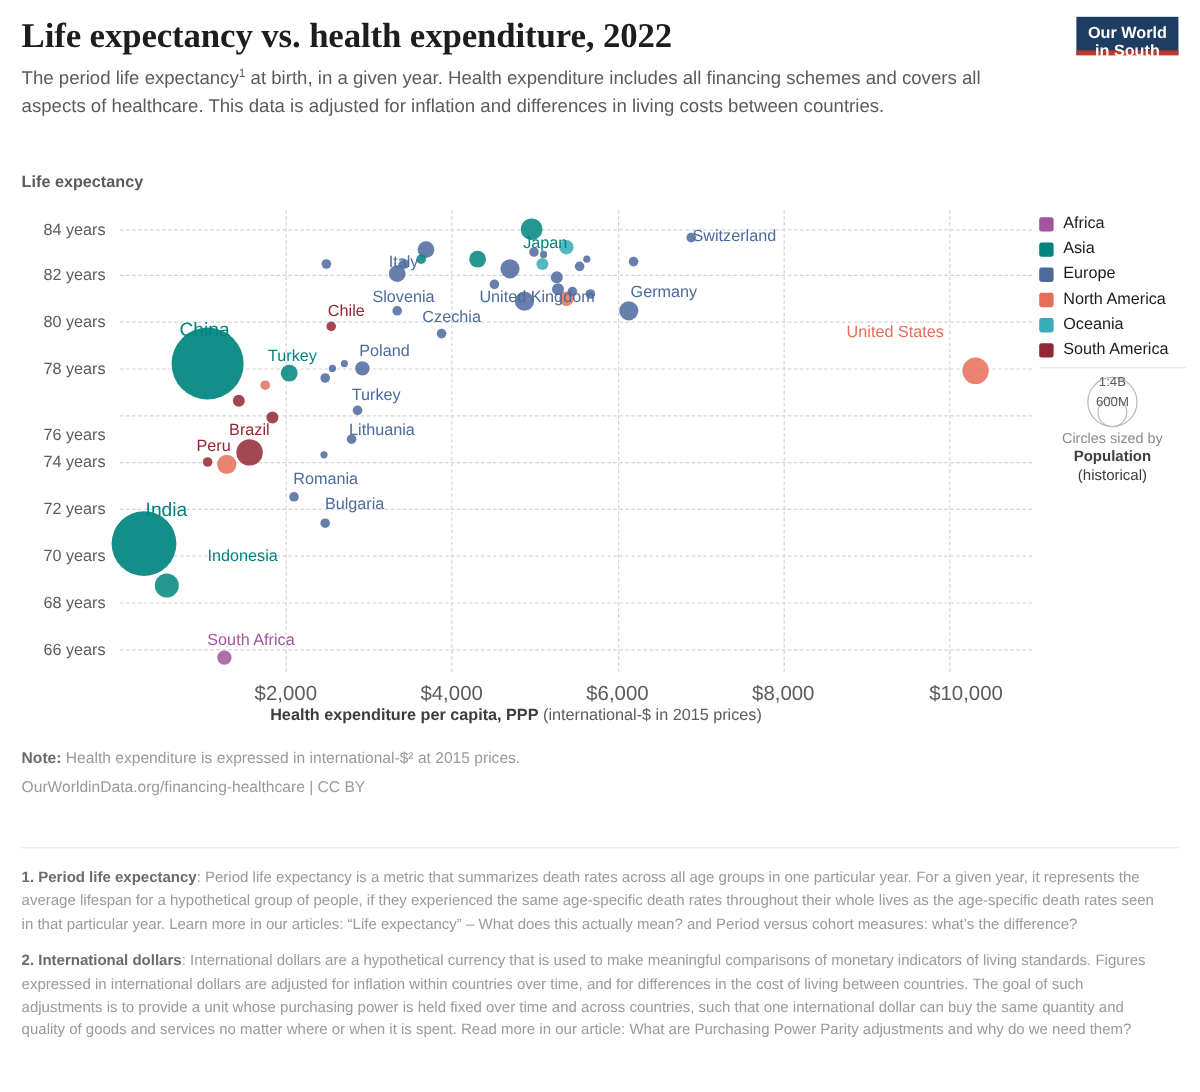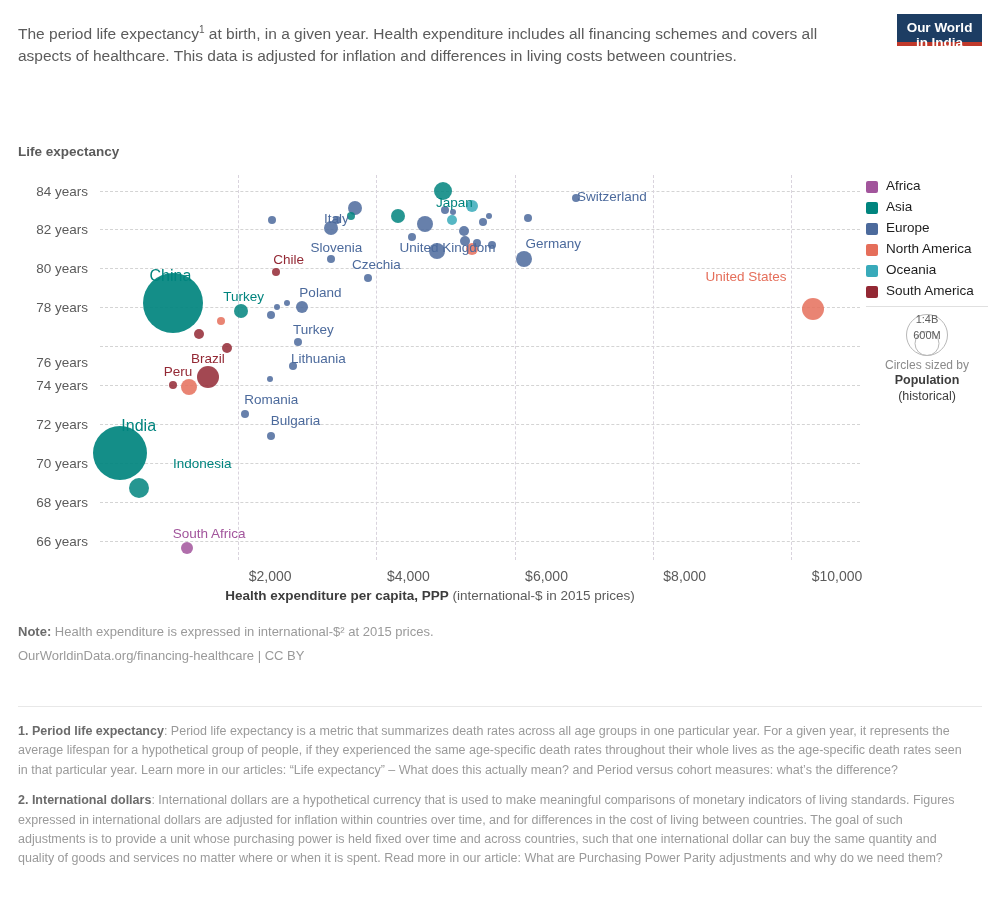"Life expectancy vs. health expenditure," h1.title { html: none -> <h1>Life expectancy vs. health expenditure, 2022</h1> }
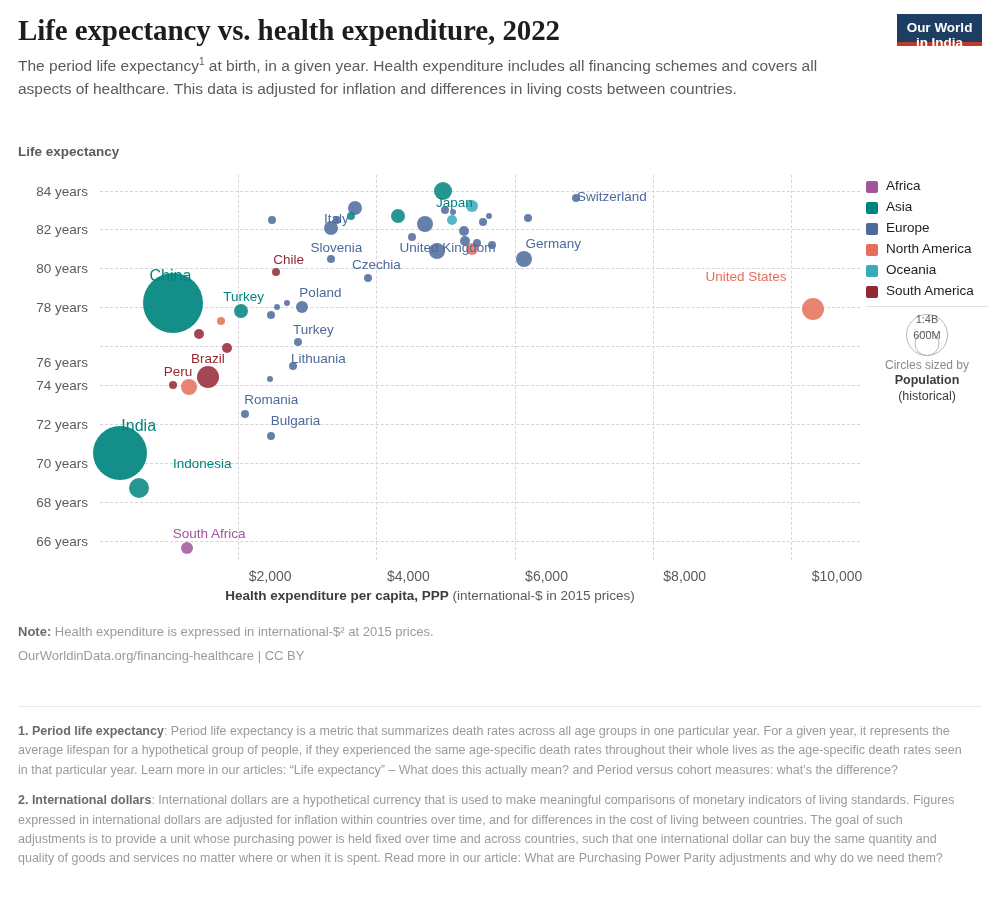"in India" span { text: India -> South }
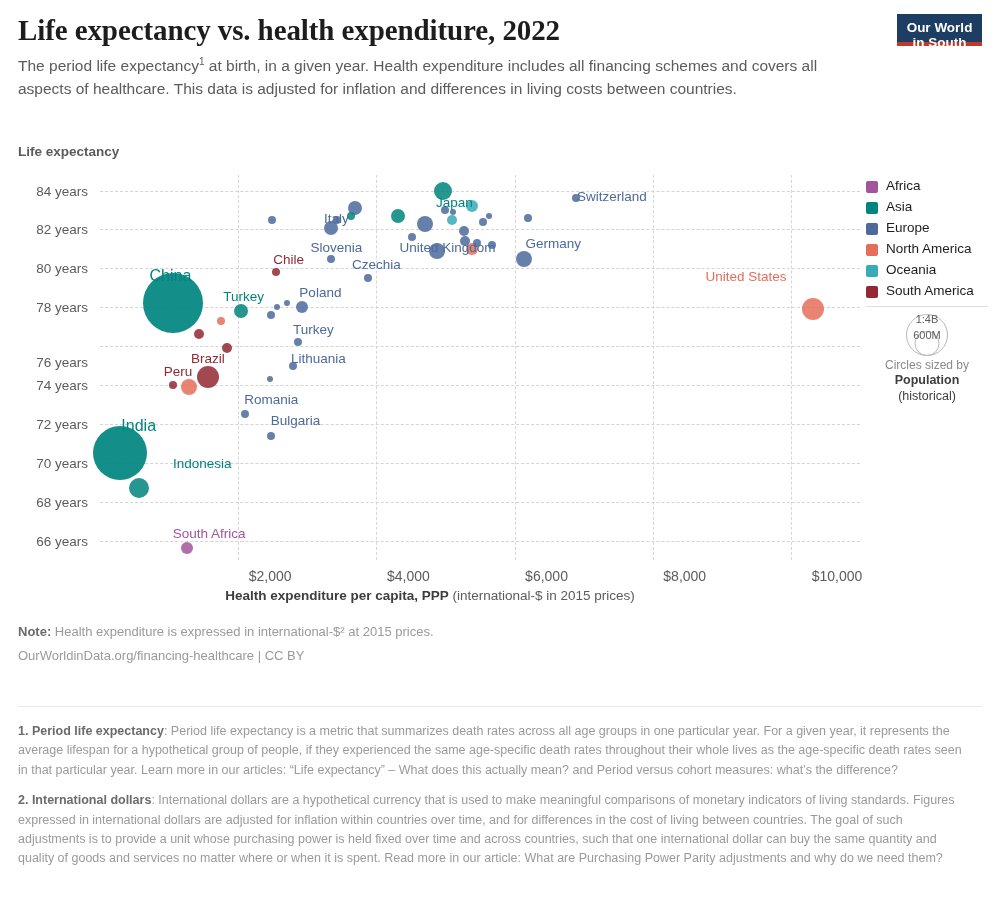"$2,000" .xtick-lbl { font-size: 14px -> 17px; margin-left: 32px -> none }
